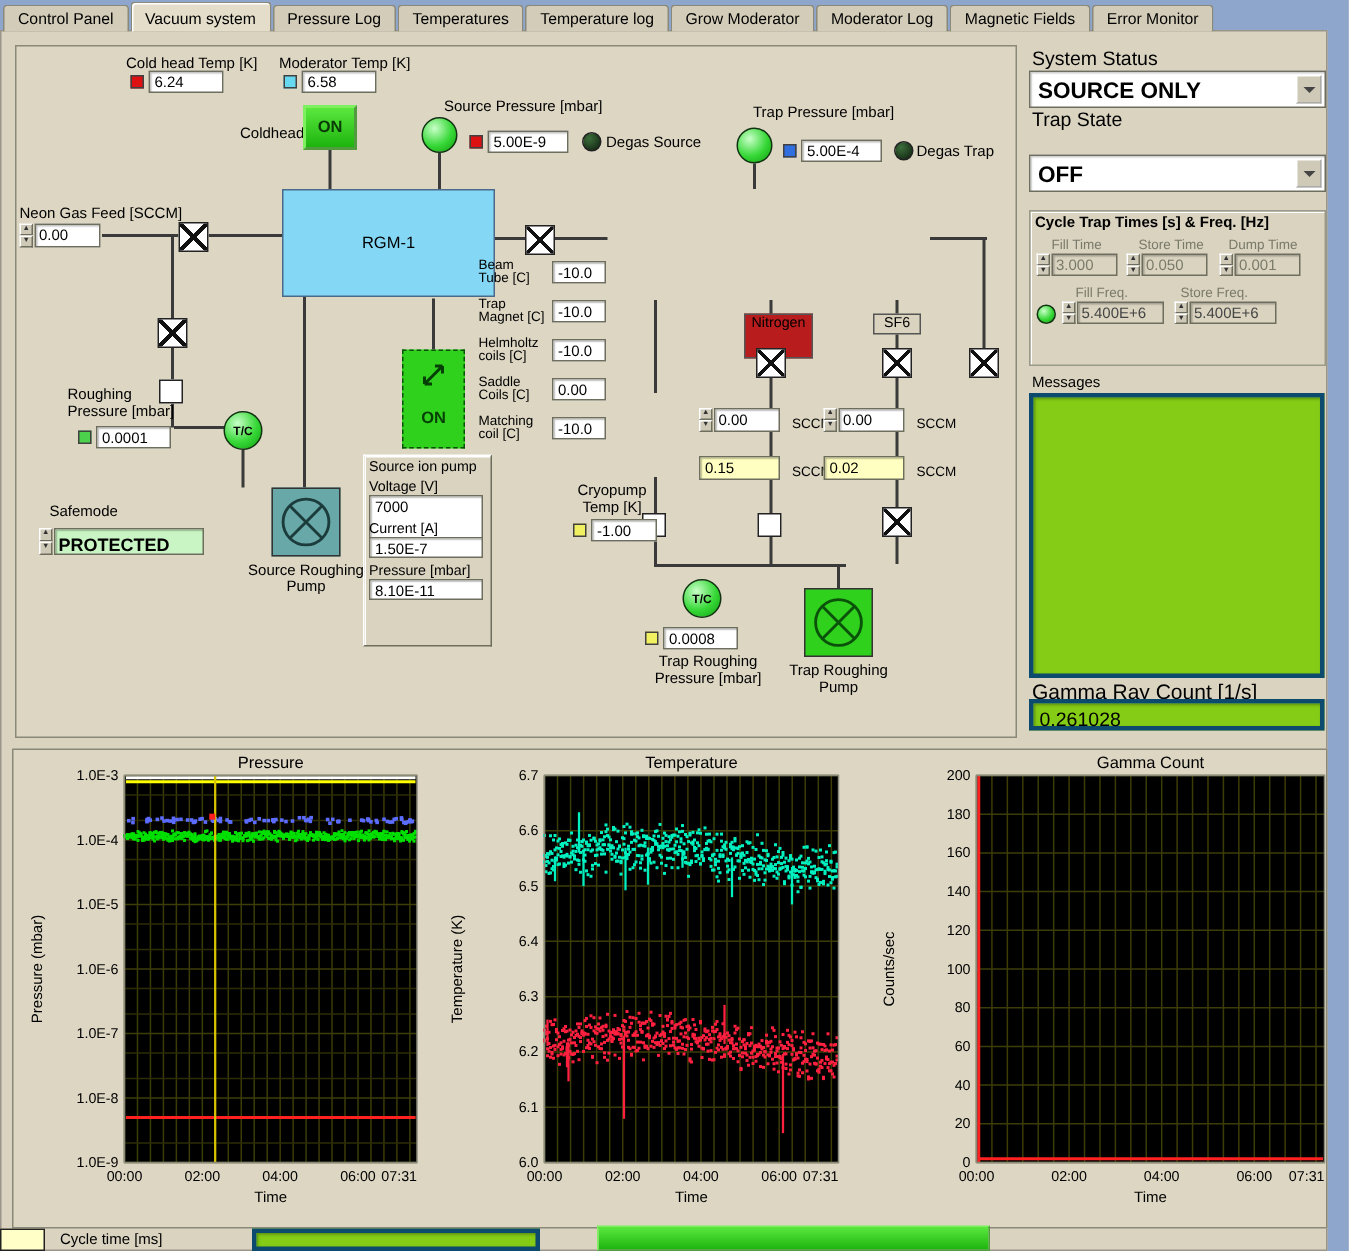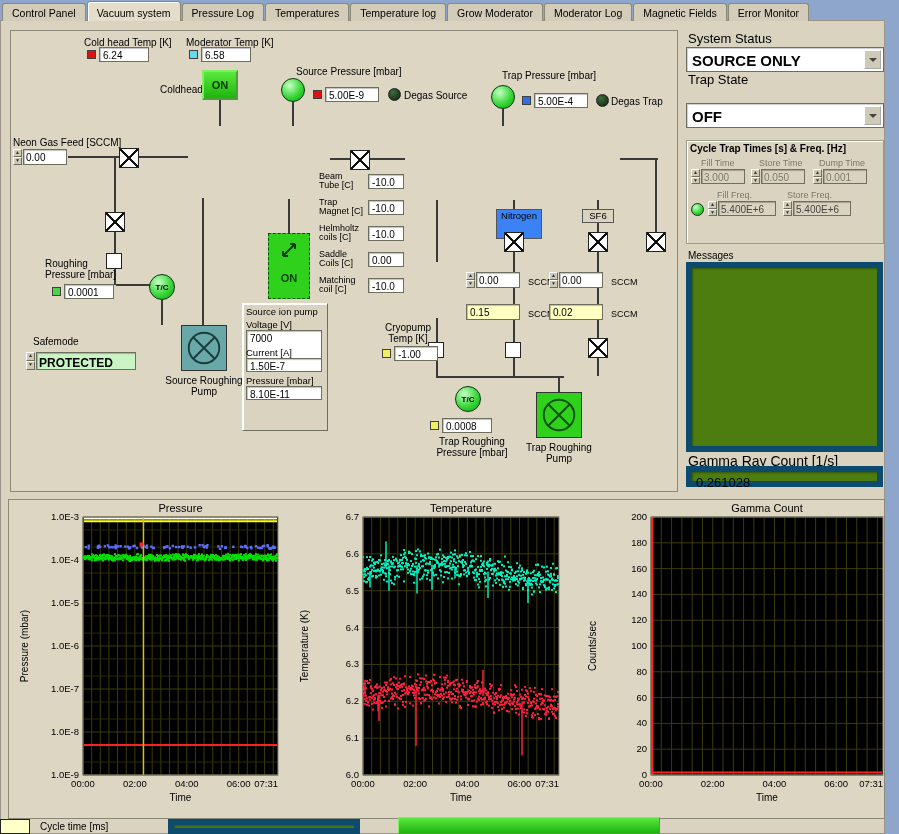"RGM-1" div.bluebox { html: none -> <div>RGM-1</div> }
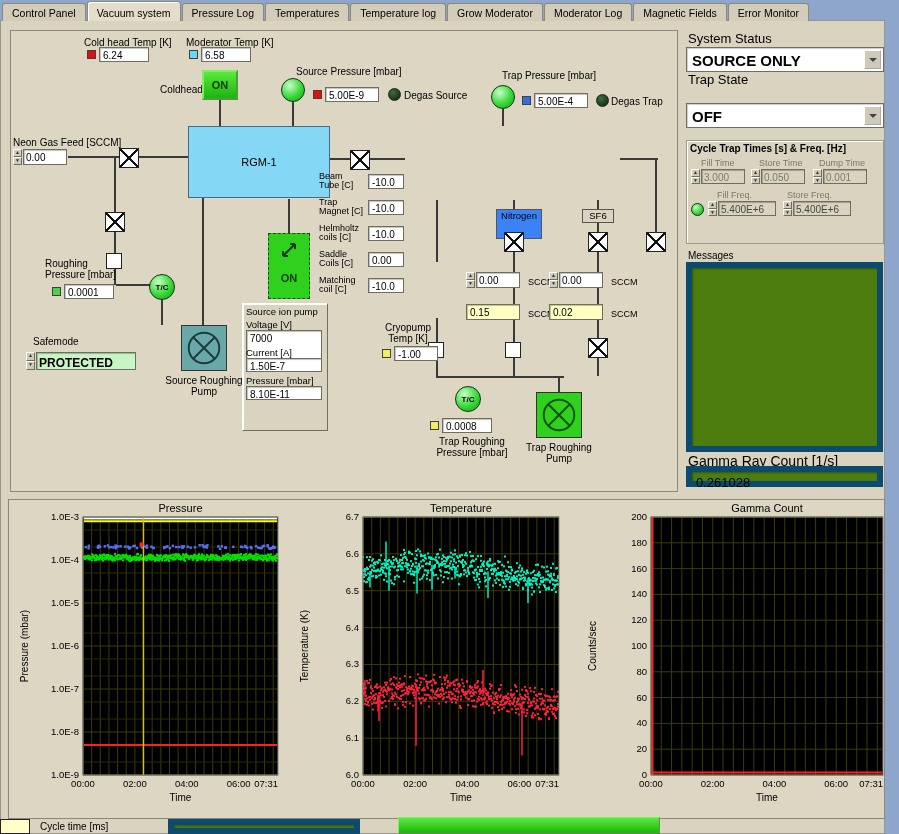"Nitrogen" div.lbl { background: #3b82f6 -> #b91c1c }
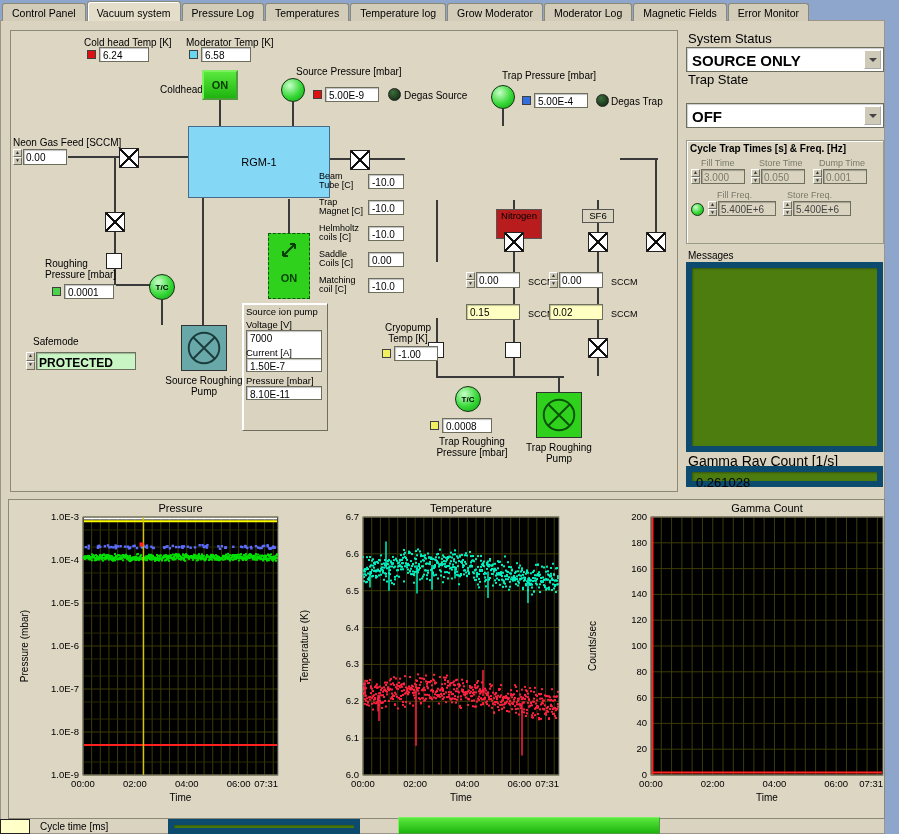"0.261028" .sunken { background: #4d7c0f -> #84cc16; border: 6px solid #0c4a6e -> 3px solid #0c4a6e }
